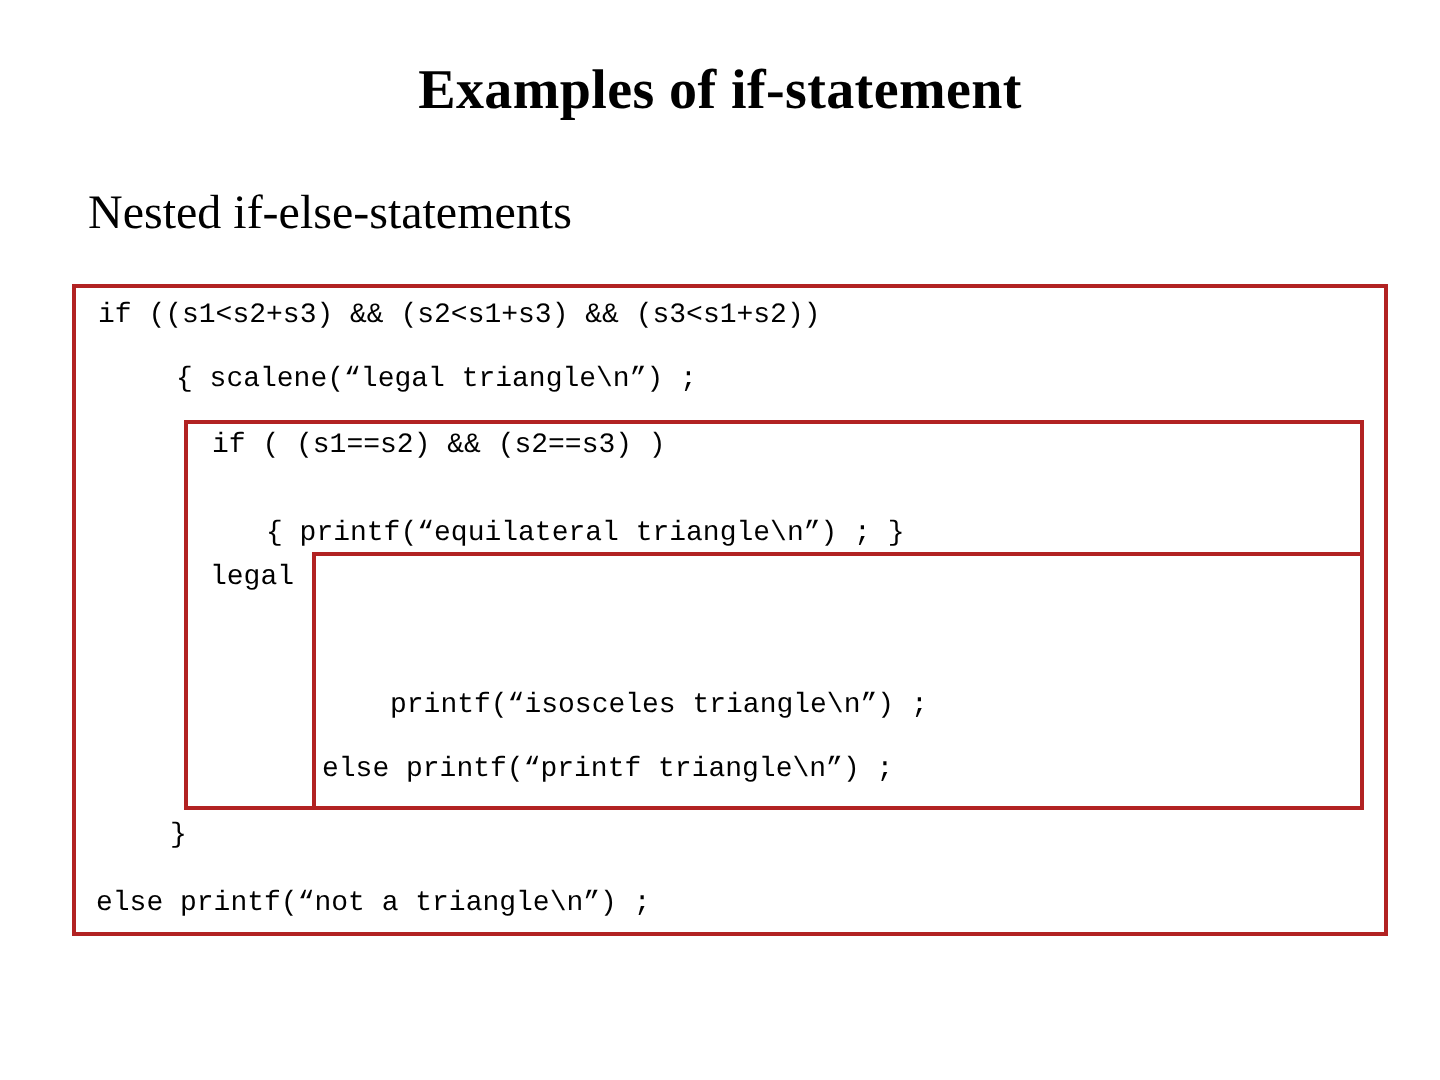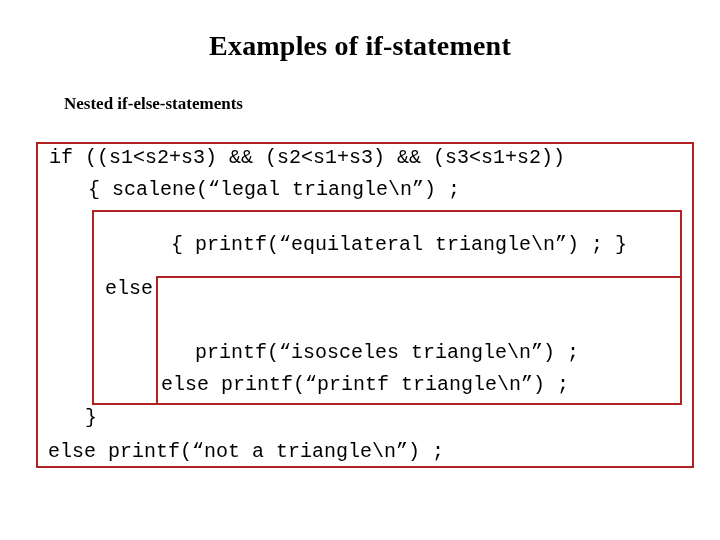"Nested if-else-statements" .subtitle { font-size: 17px -> 24px; font-weight: bold -> normal; left: 64px -> 44px }
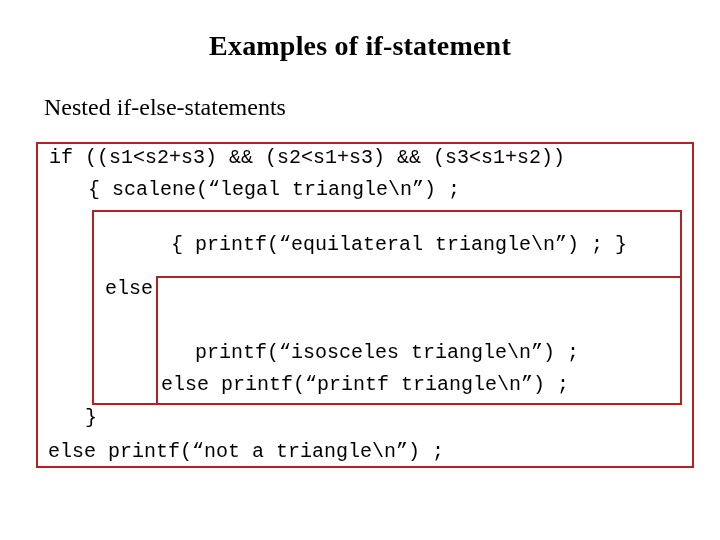"if ((s1<s2+s3) && (s2<s1+s3) &&" .code-line { font-size: 20px -> 14px }
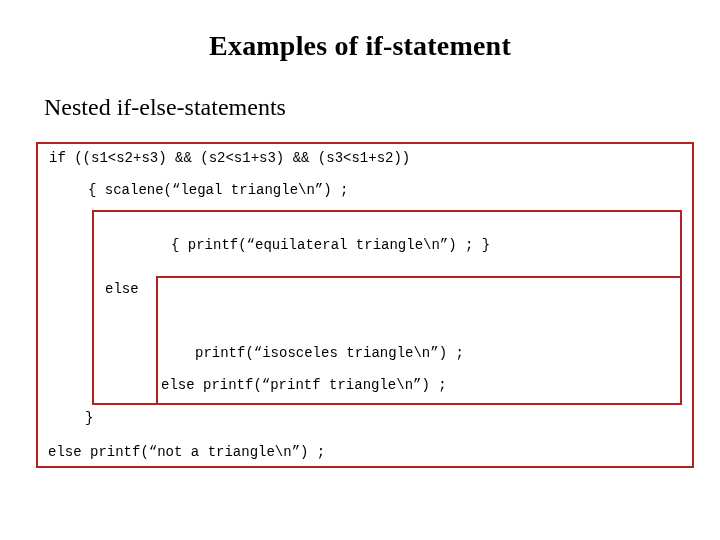"if ( (s1==s2) && (s2==s3)" div.code-line { html: none -> <div>if ( (s1==s2) &amp;&amp; (s2==s3) )</div> }
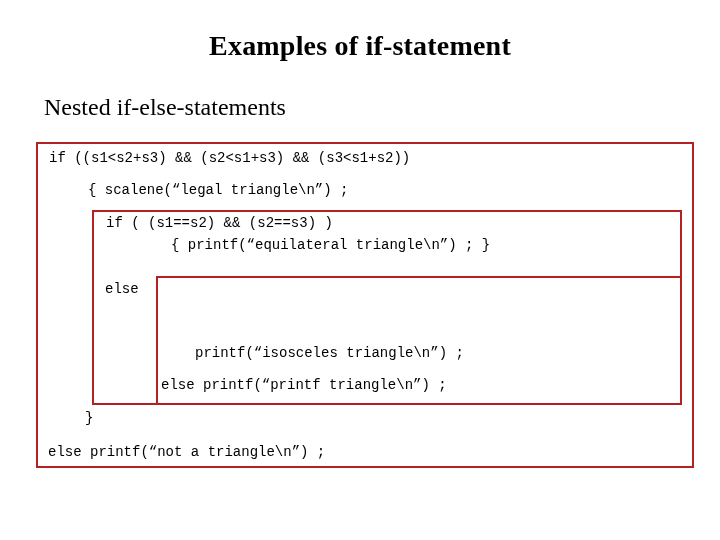"{ printf(“equilateral triangle\n”) ; }" .l3 { margin-left: 38px -> none; top: 234px -> 256px }
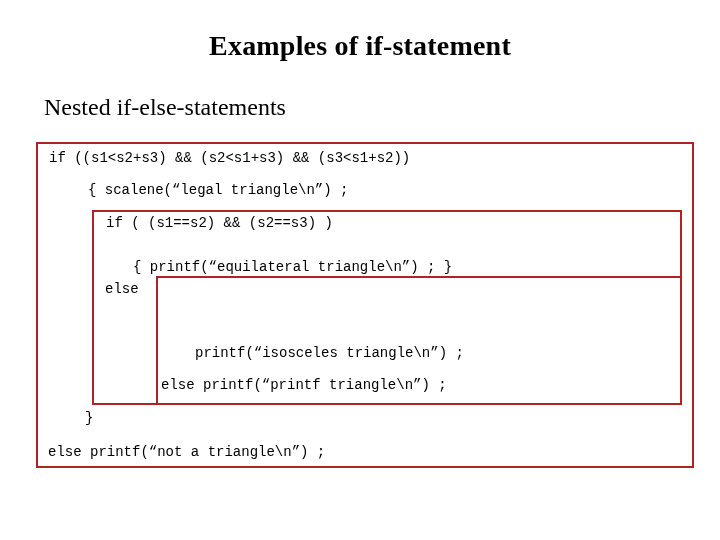"else" div.code-line { text: else -> legal }
